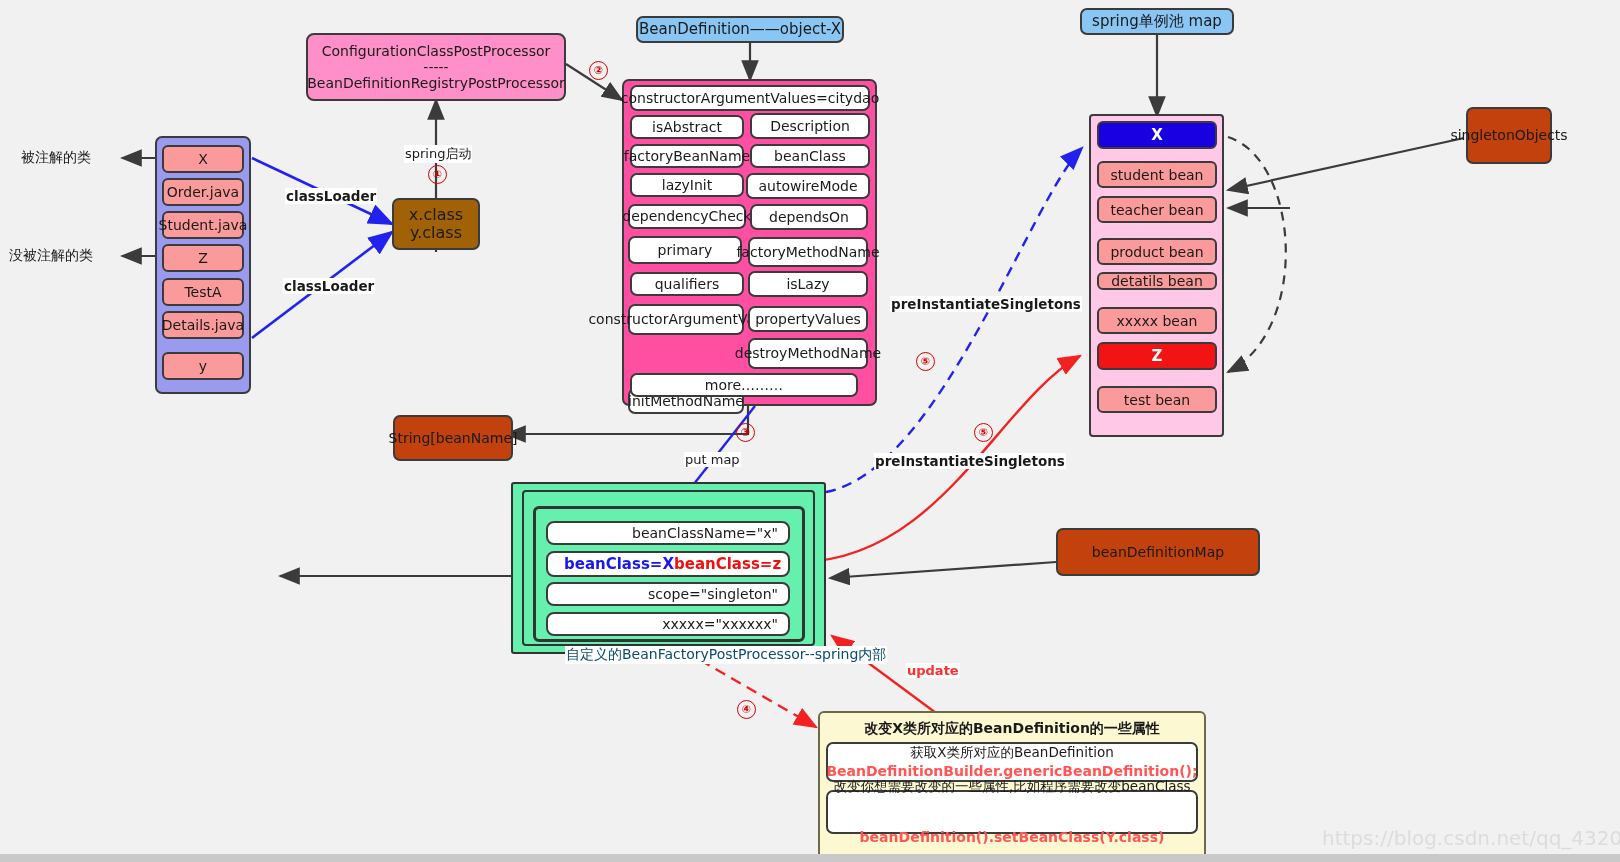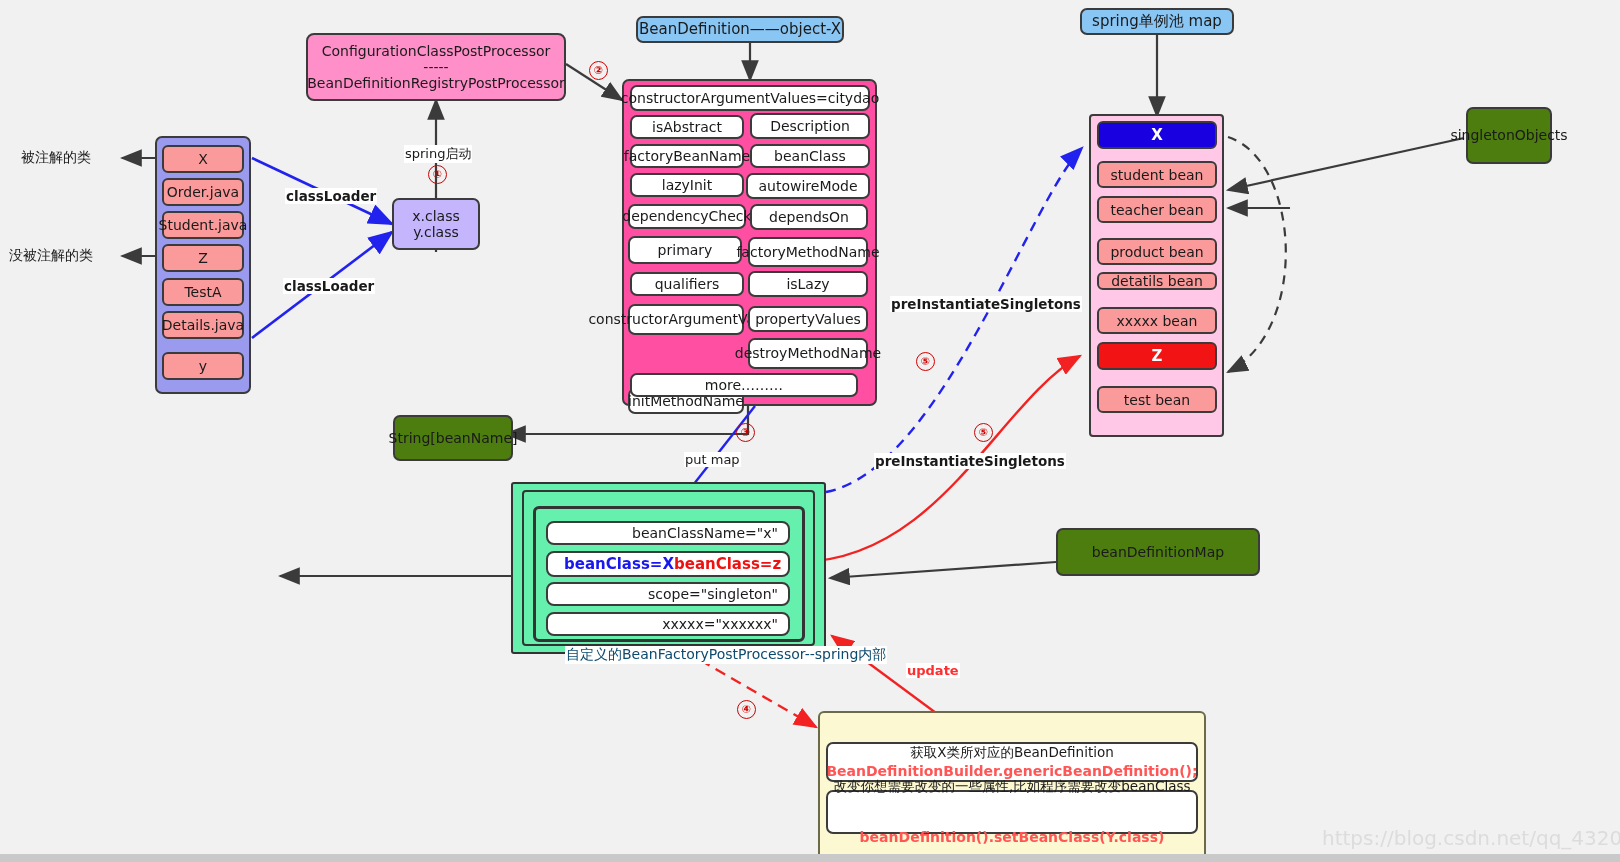"singletonObjects" .white-box { background: #4d7c0f -> #c2410c }
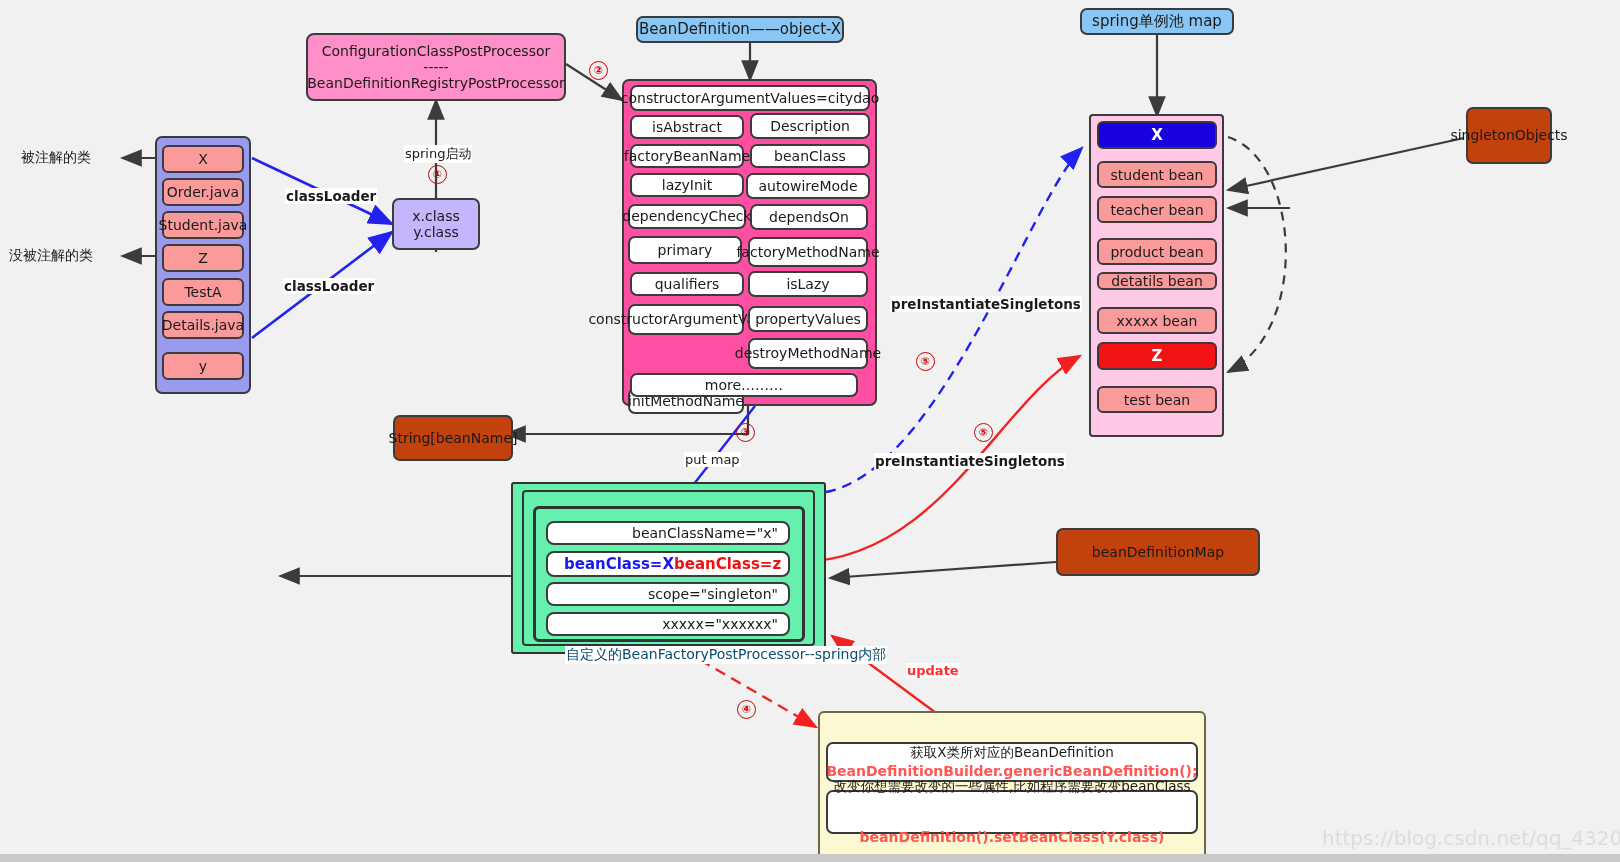"x.class" .orange-box { background: #c4b5fd -> #a16207; font-size: 14px -> 16px }
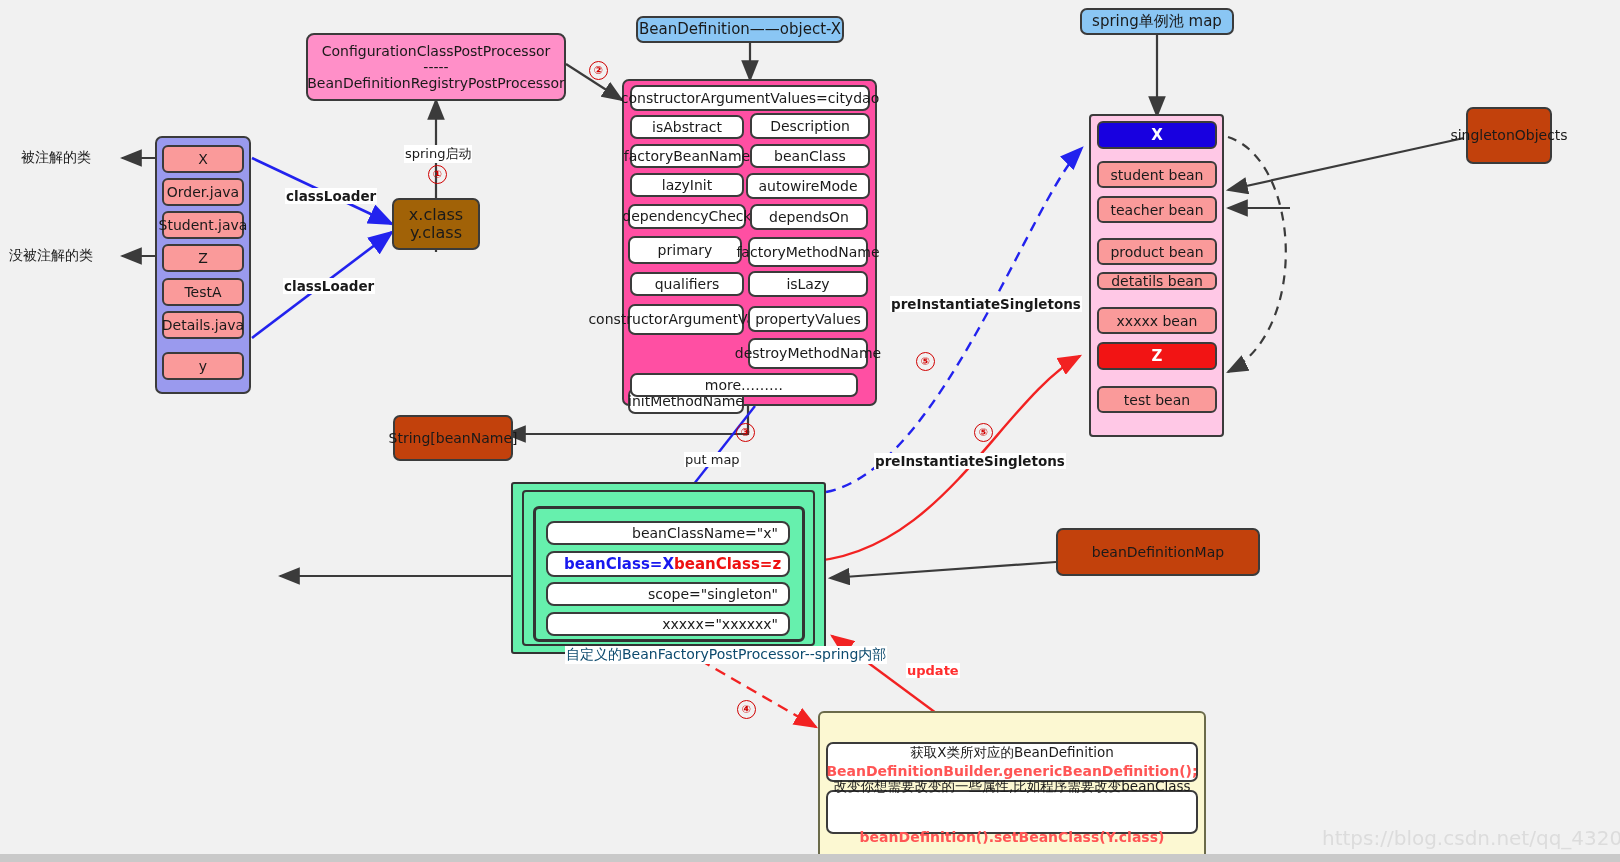"改变X类所对应的BeanDefinition的一些属性" div.yellow-title { html: none -> <div>改变X类所对应的BeanDefinition的一些属性</div> }
